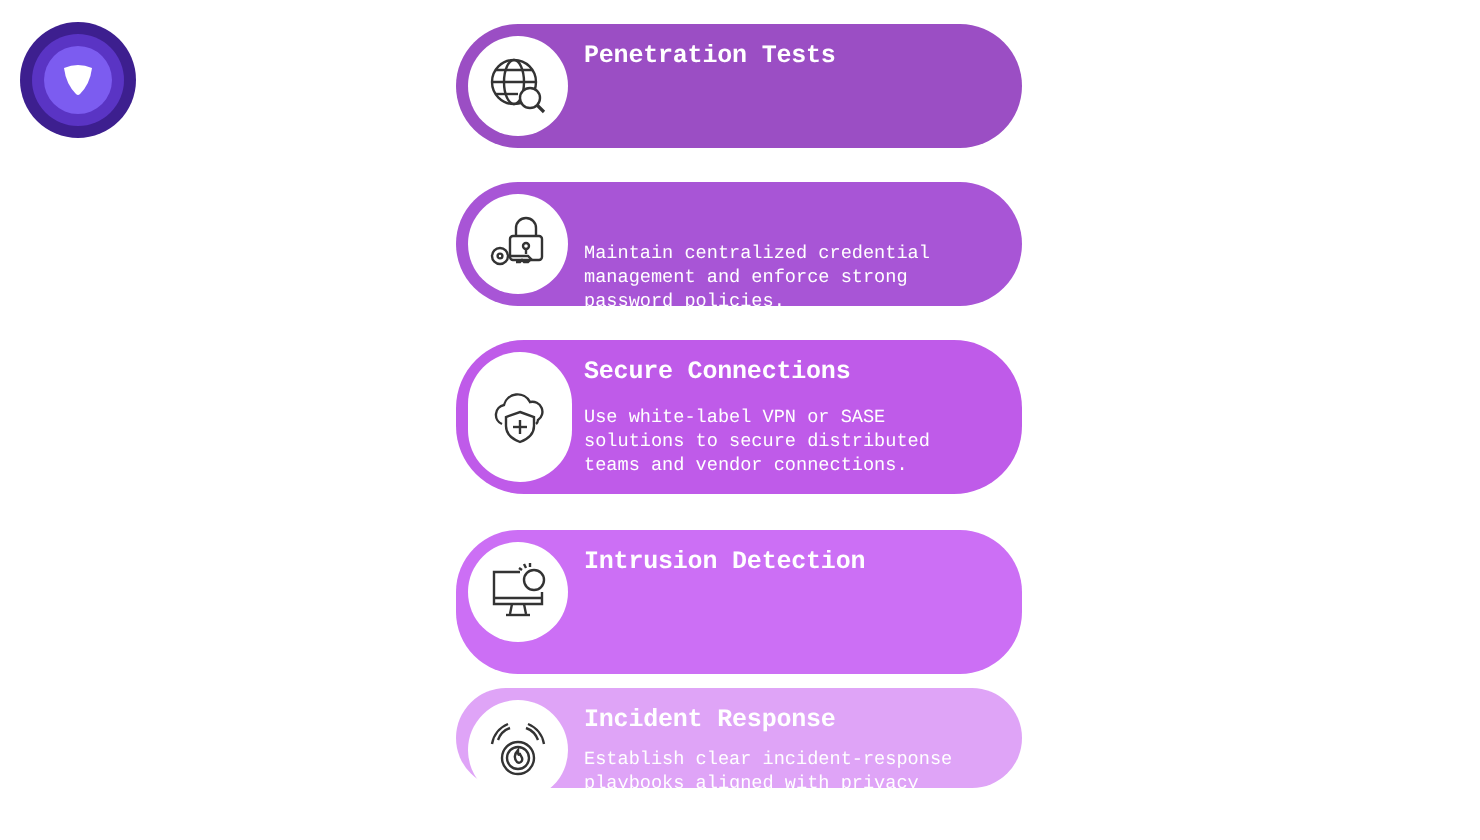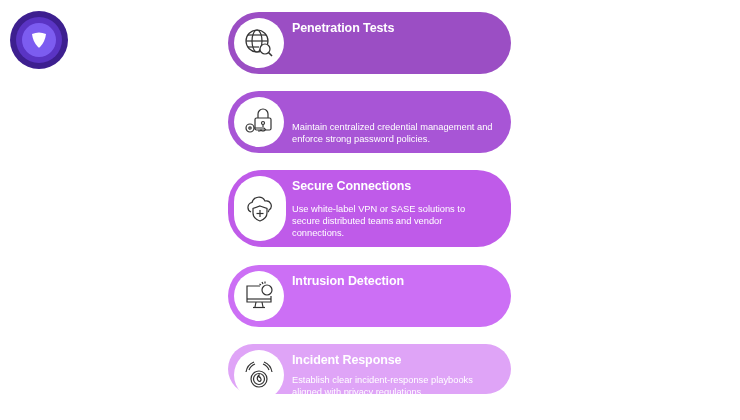"Penetration Tests" .card { font-family: none -> Liberation Mono, monospace }
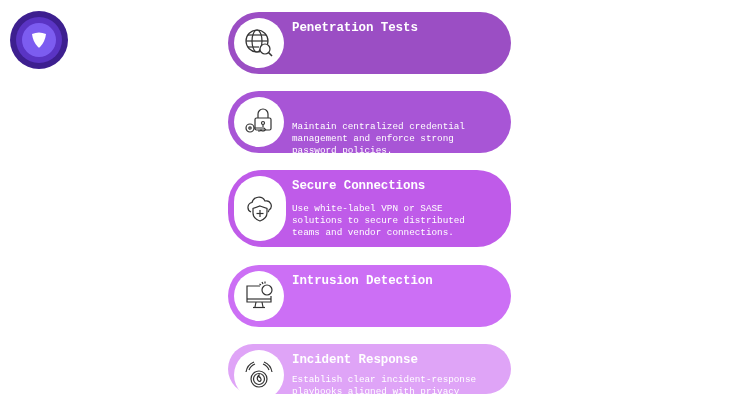"Intrusion Detection" div.card { height: 62px -> 72px }
